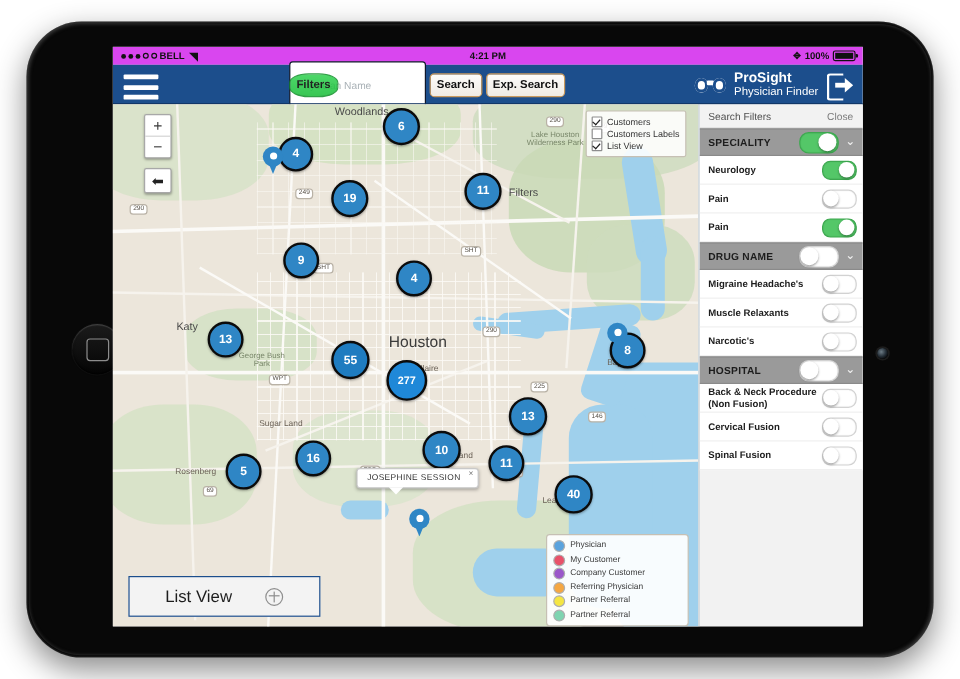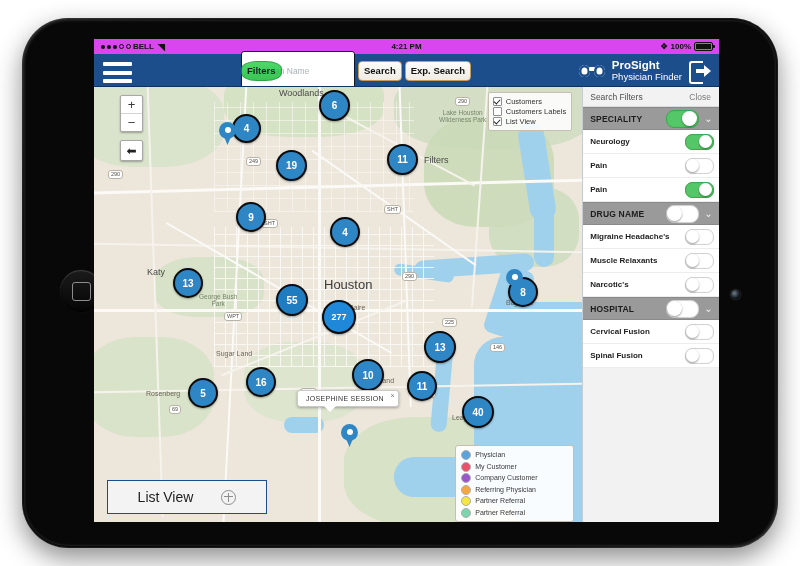"Back & Neck Procedure (Non" div.item { html: none -> <div> <span>Back &amp; Neck Procedure (Non Fusion)</span> <span> <span></span> </span> </div> }
